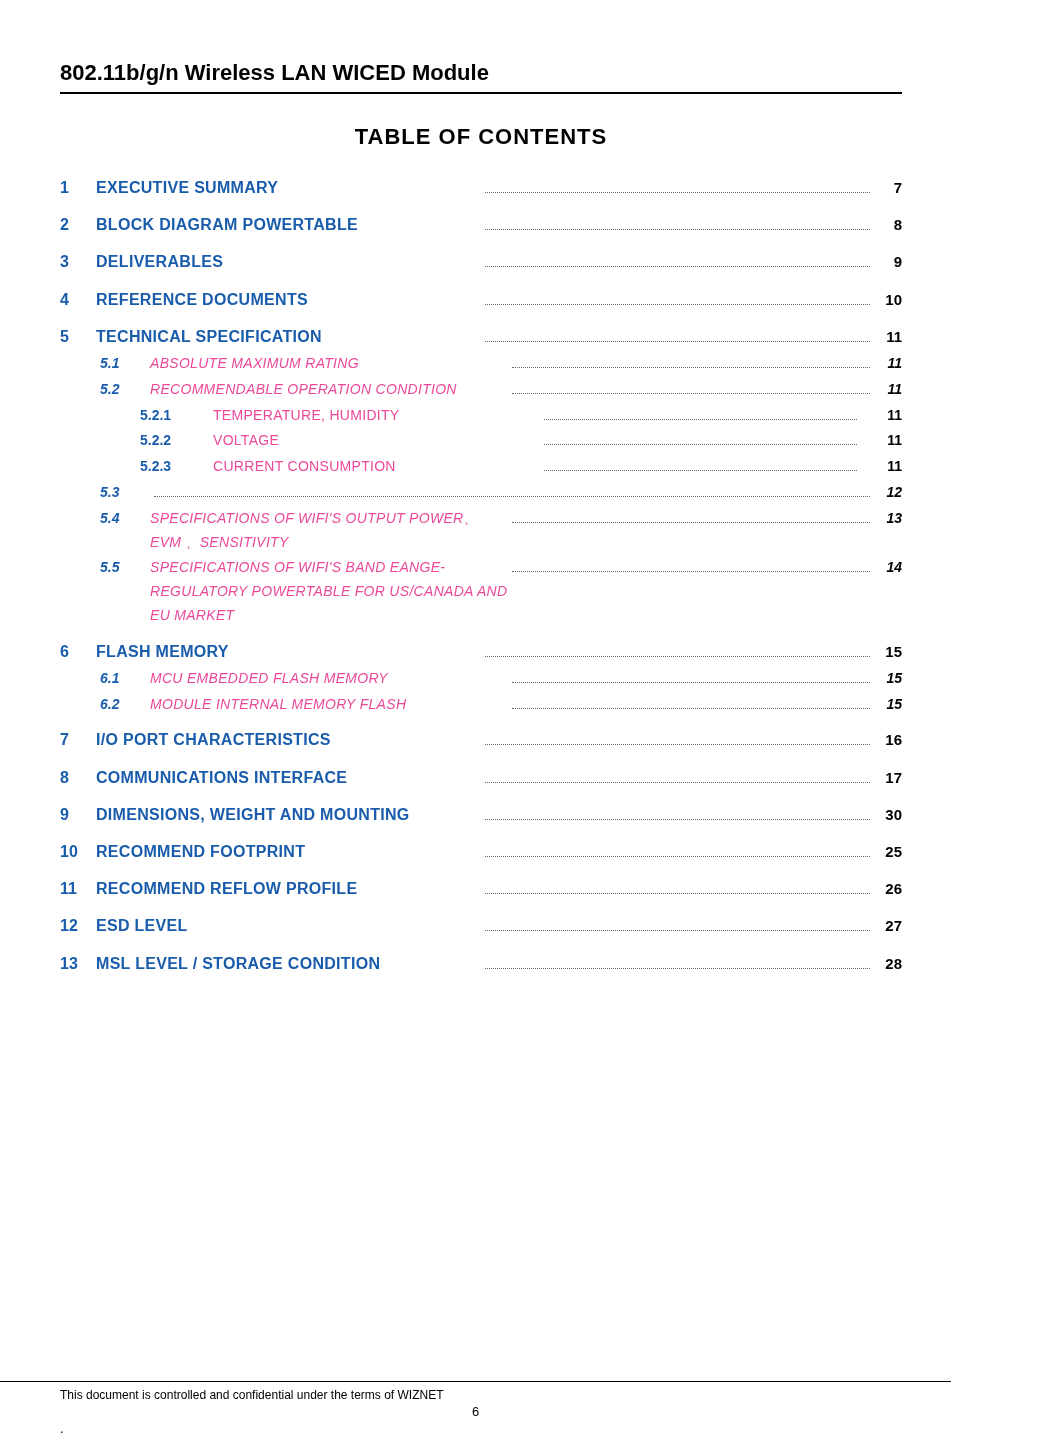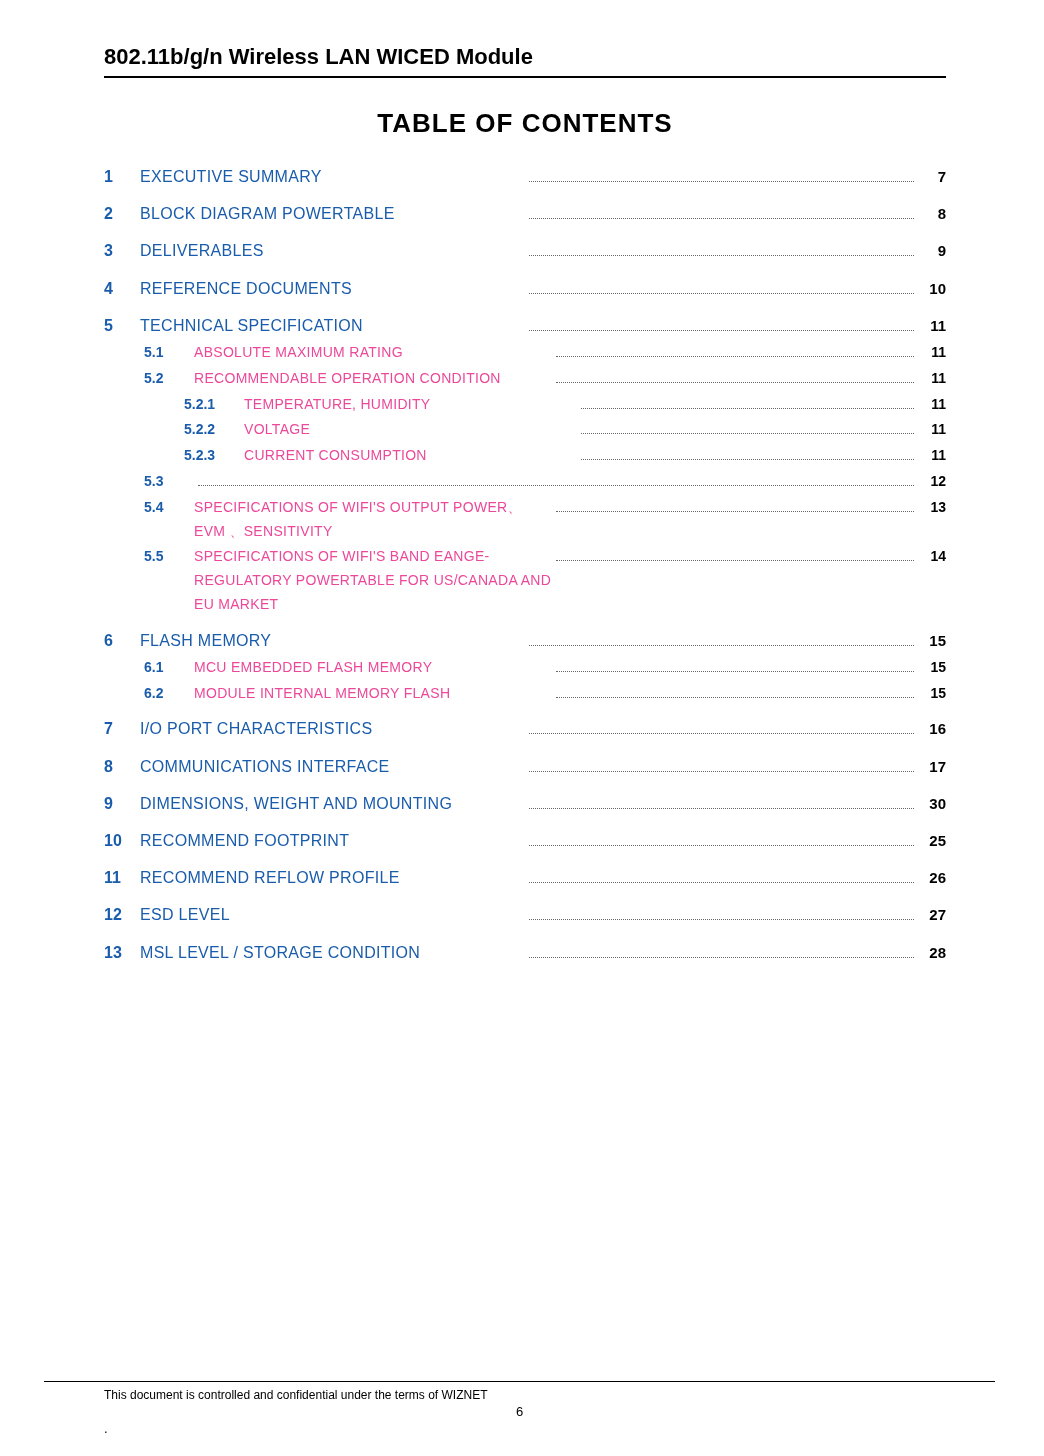"802.11b/g/n Wireless LAN WICED Module" .page { margin-left: 44px -> none; padding: 44px 60px 40px 60px -> 60px 60px 40px 60px }
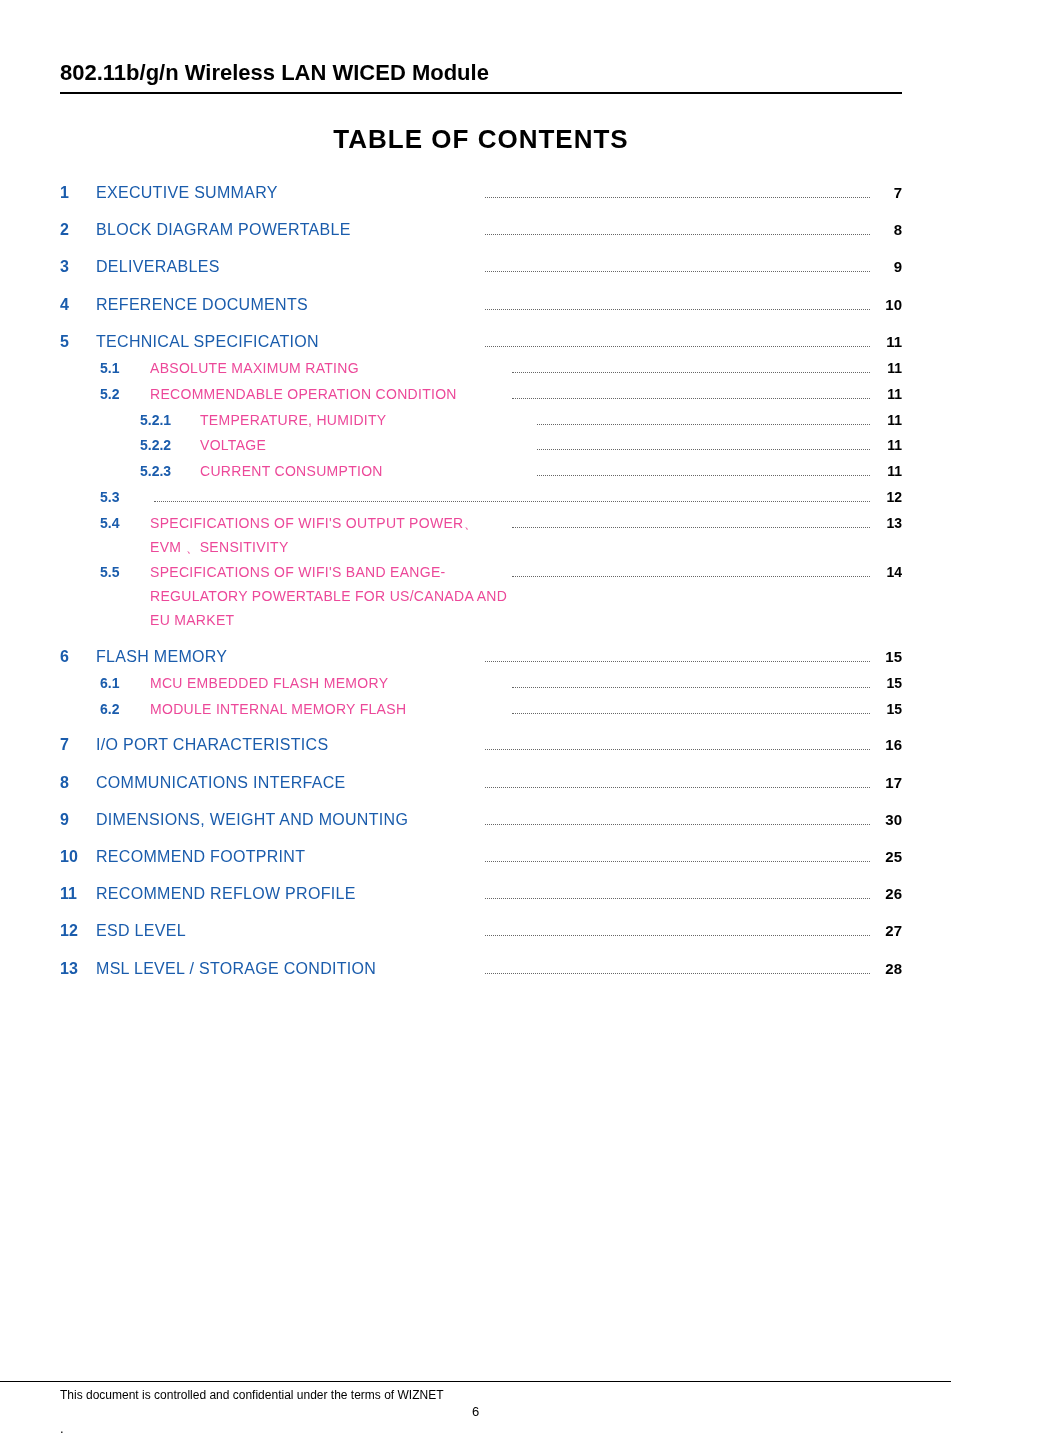"TABLE OF CONTENTS" .toc-title { font-size: 26px -> 22px }
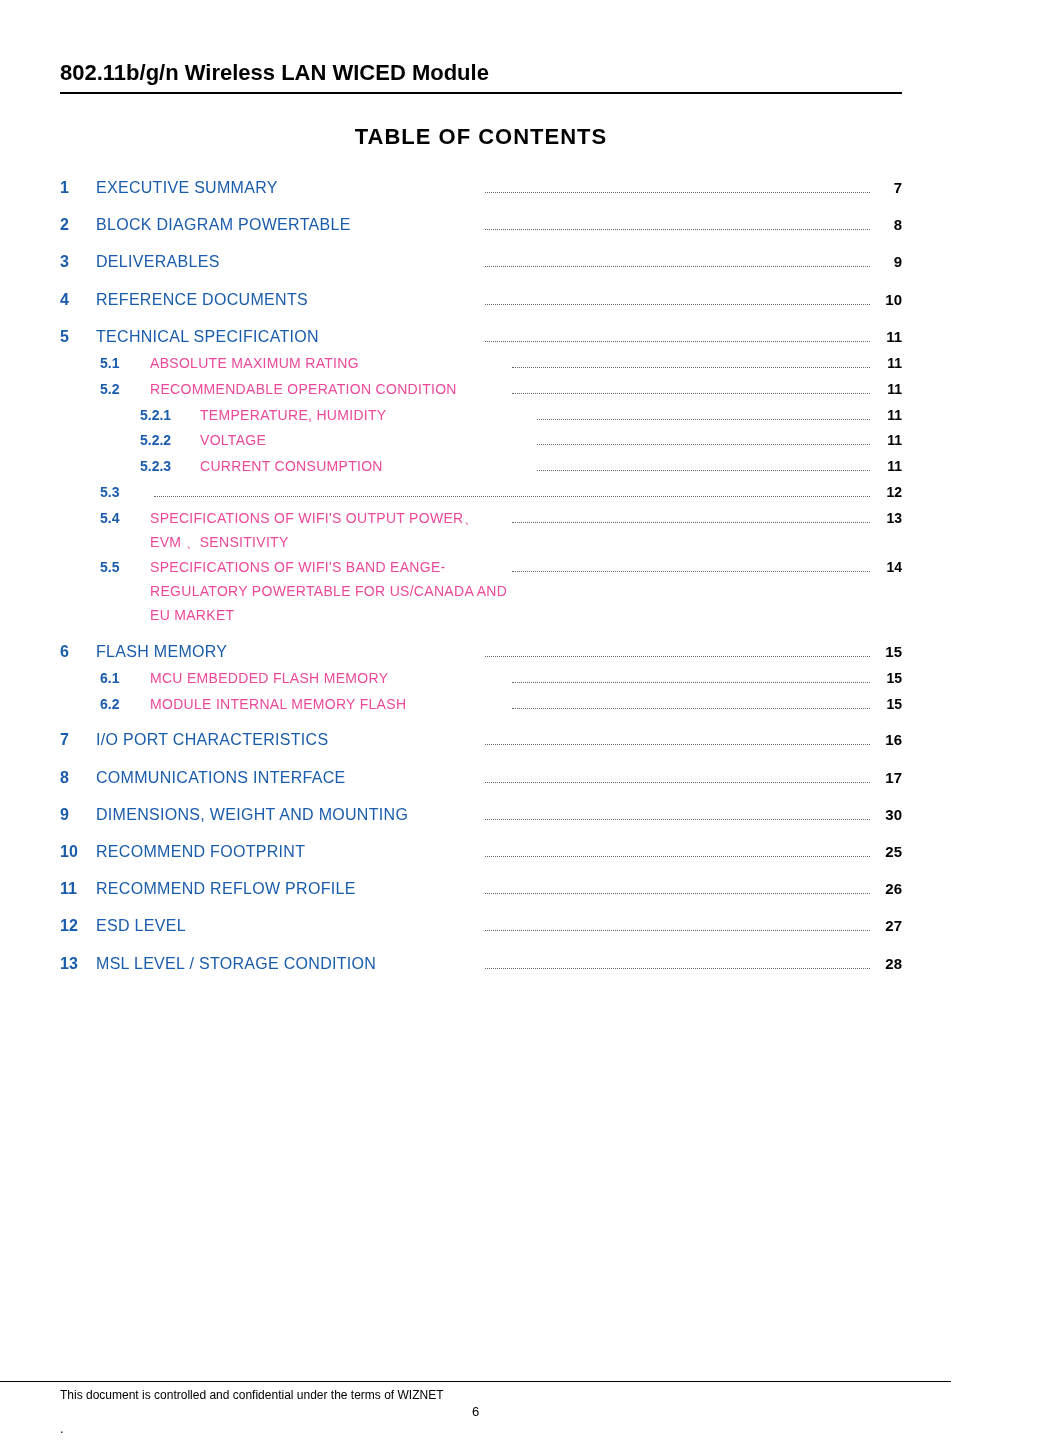"EXECUTIVE SUMMARY" .toc-label { font-weight: normal -> bold }
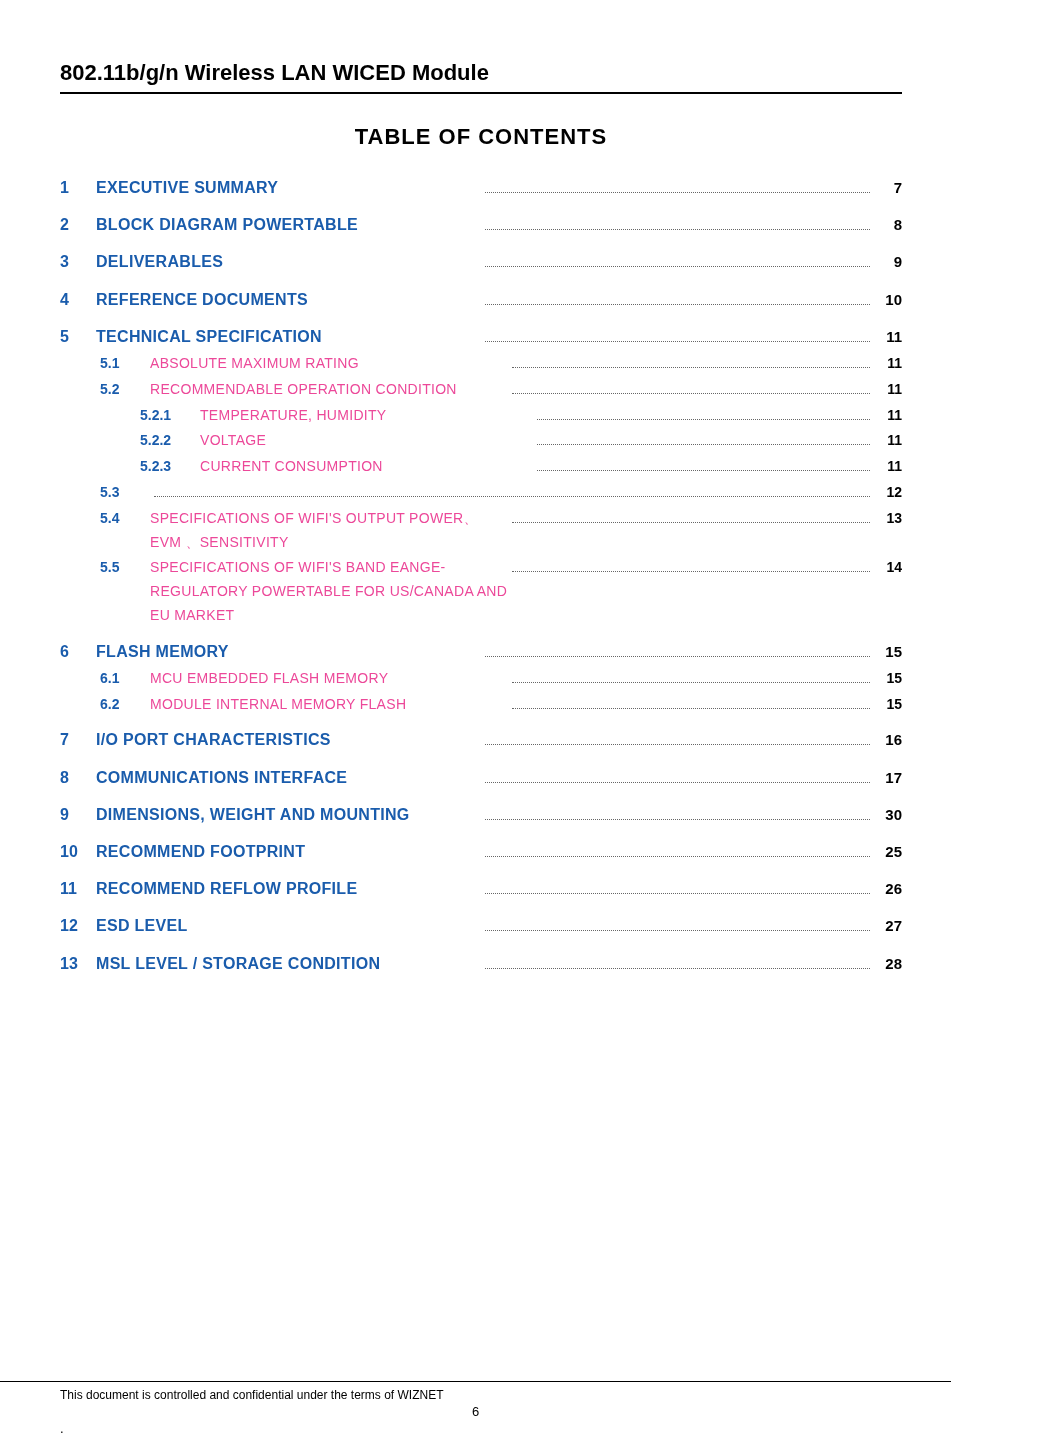"5.1" .toc-entry.level2 { font-style: none -> italic }
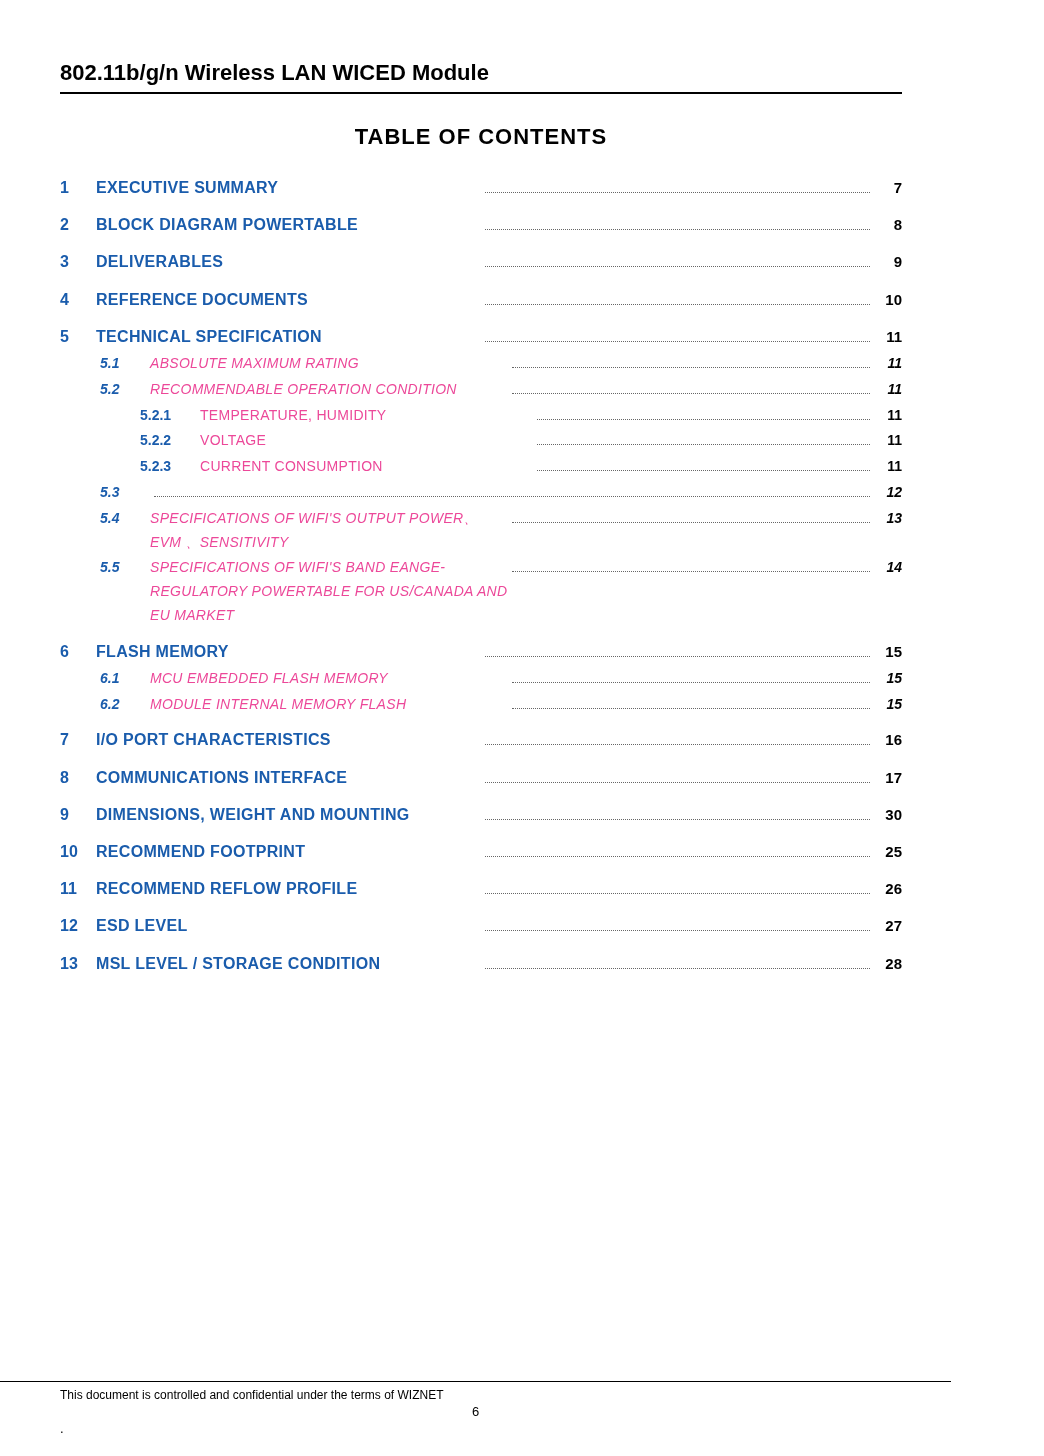"5.2.1" .toc-entry.level3 { gap: none -> 13px }
